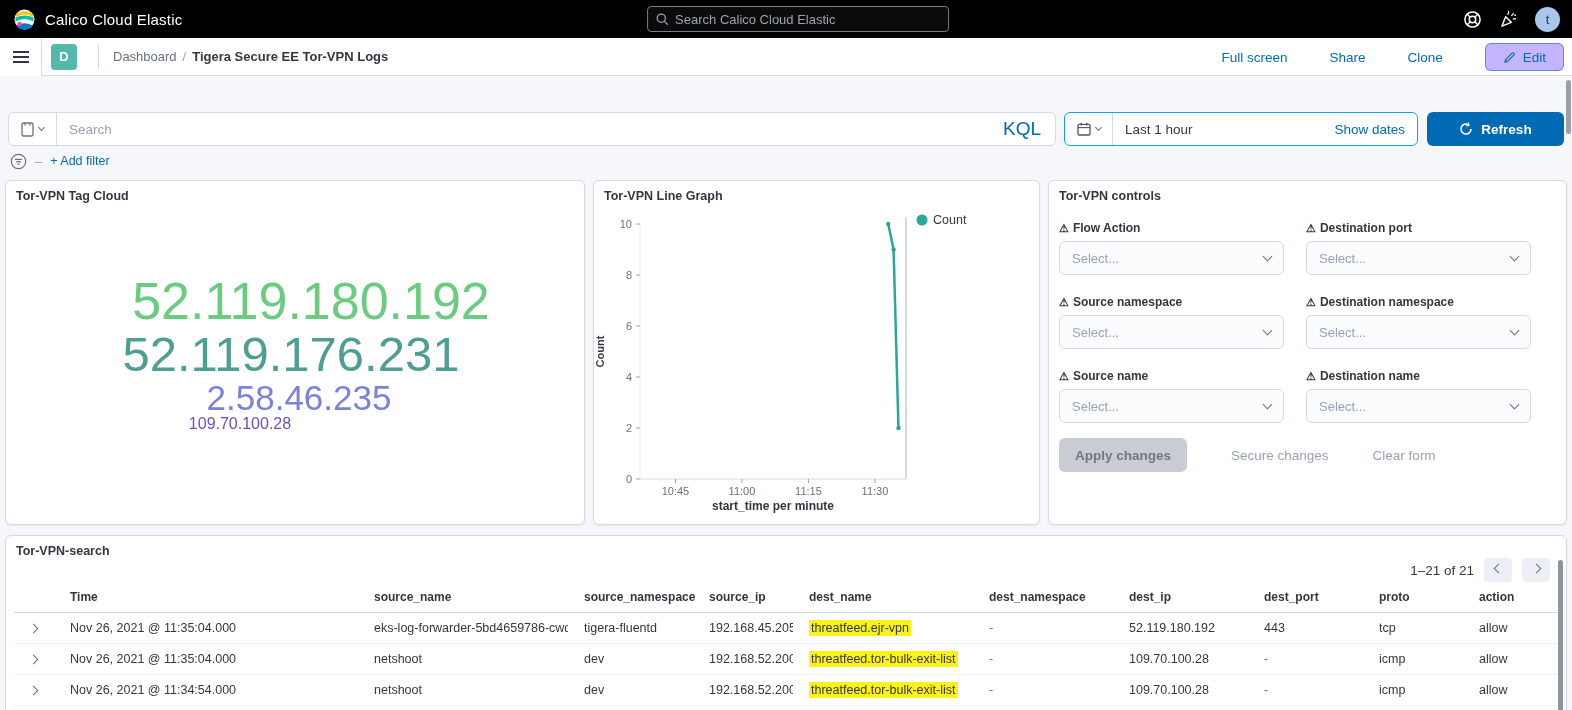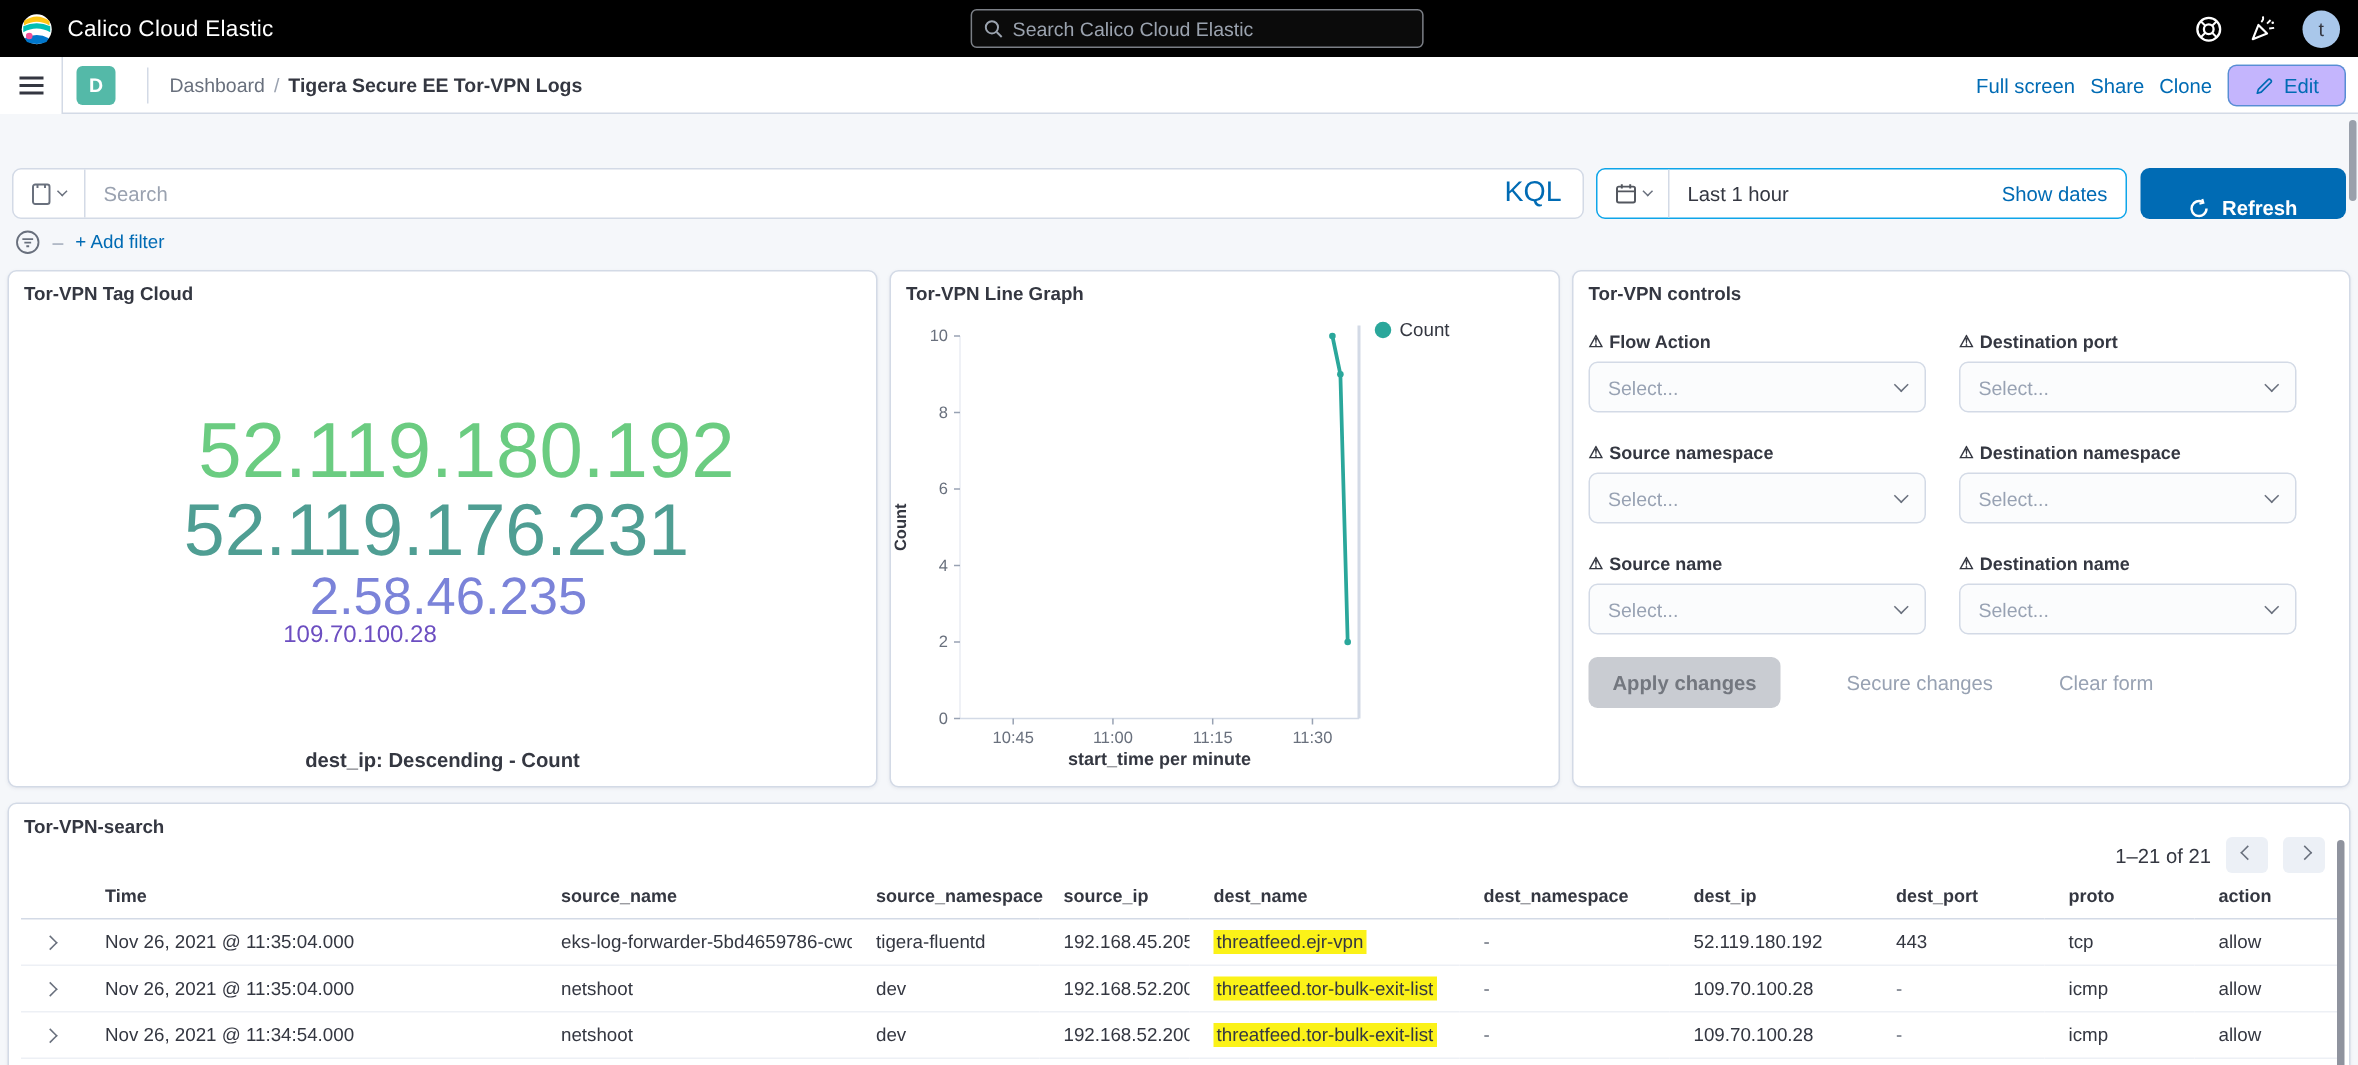"Full screen" .nav-actions { gap: 10px -> 42px }
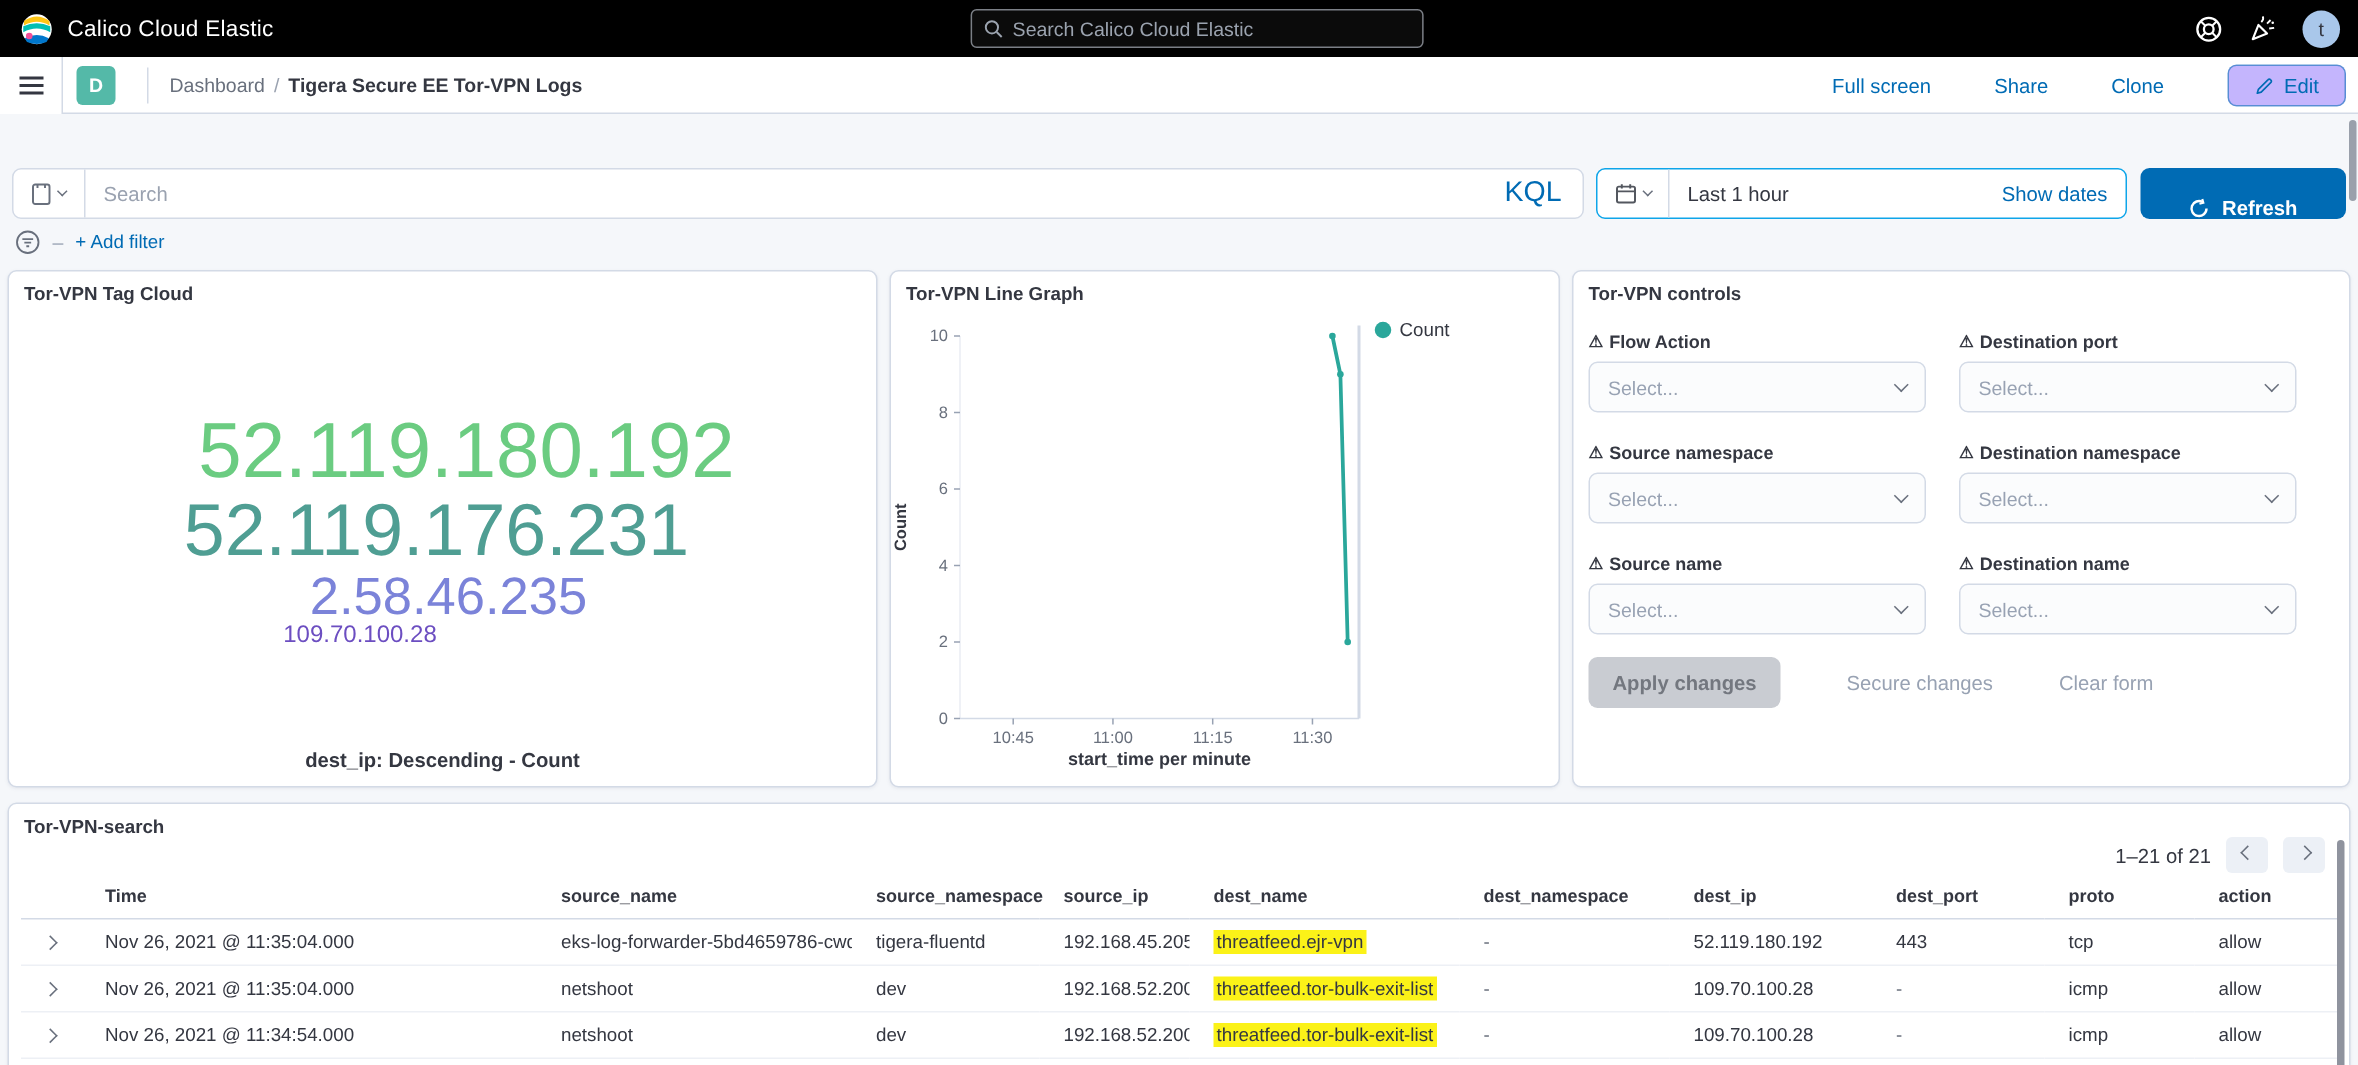"Refresh" .refresh-btn { align-items: flex-end -> center }
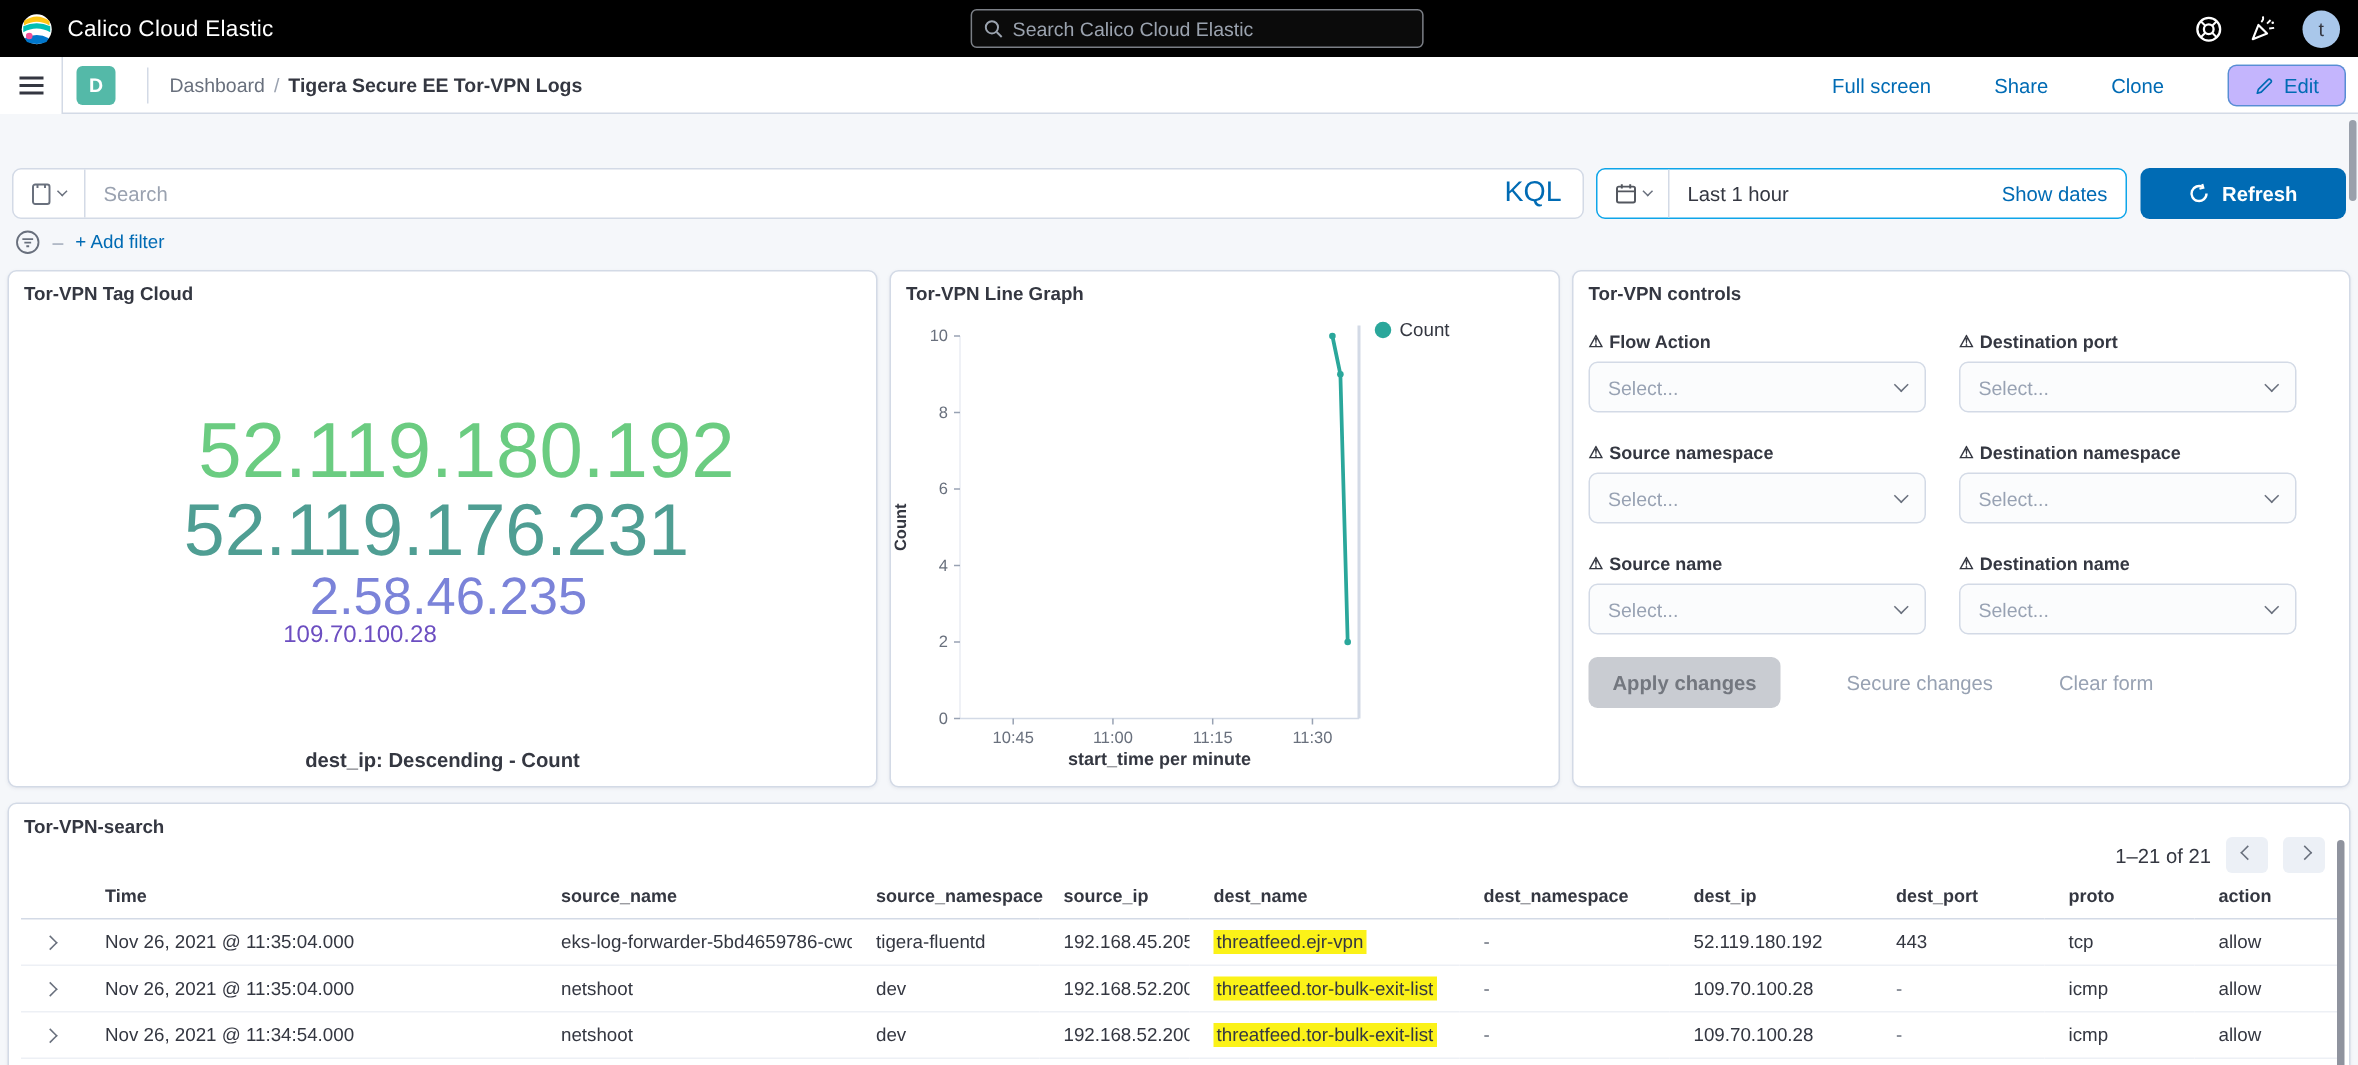"dest_ip: Descending - Count" div.cloud-footer { html: <div>dest_ip: Descending - Count</div> -> none }
